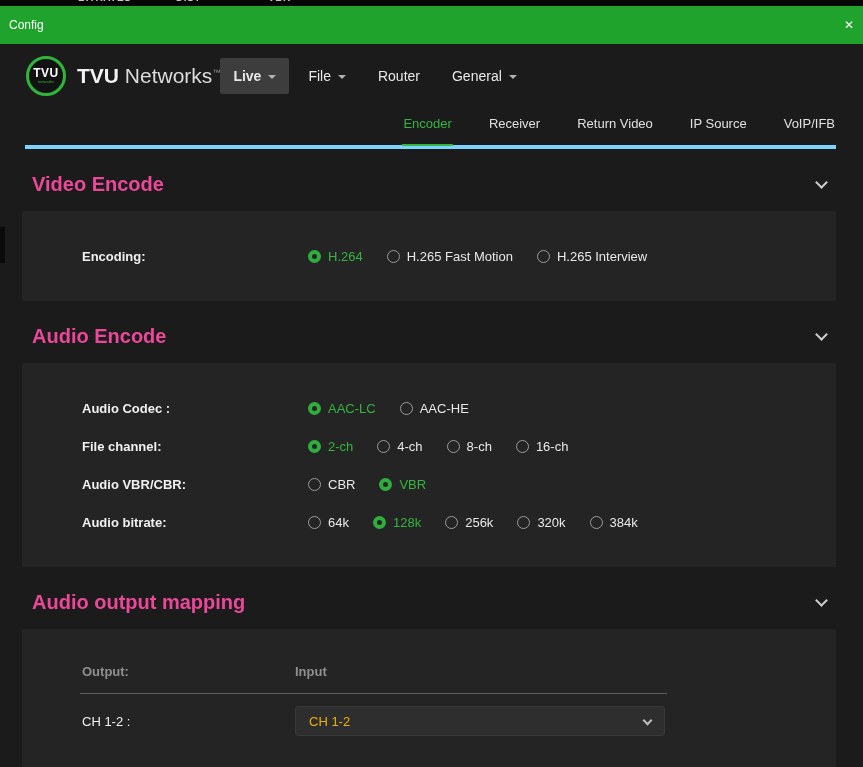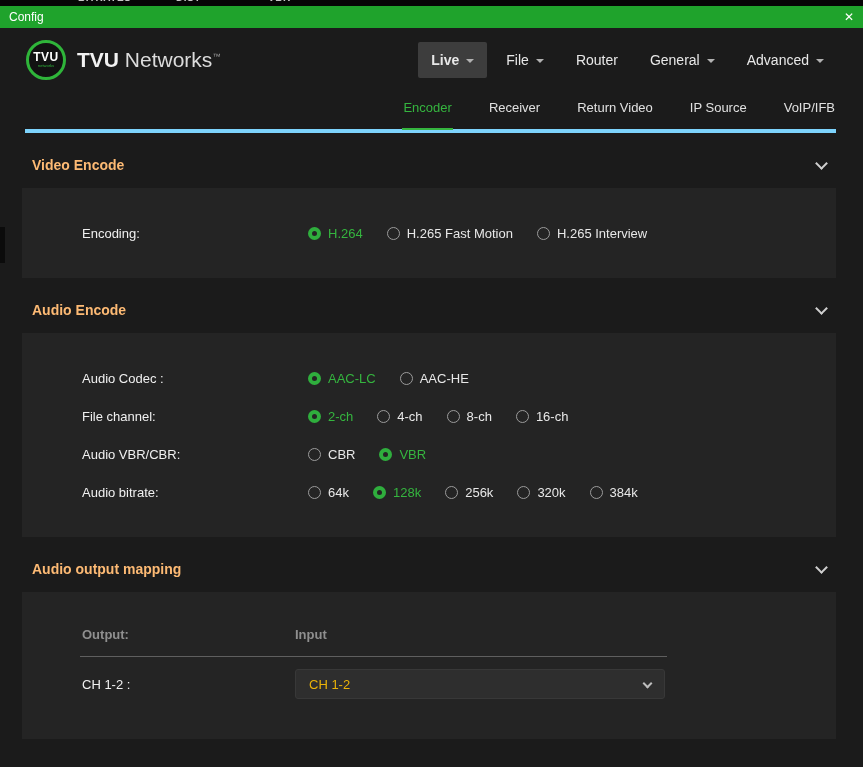"Config" .config-bar { height: 22px -> 38px }
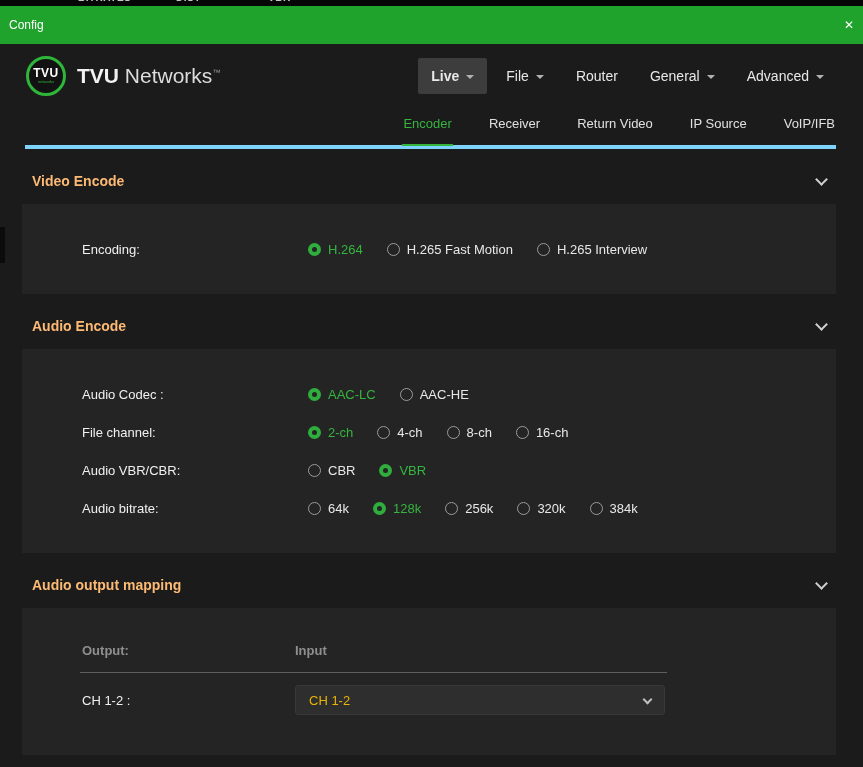"TVU" .app-header { justify-content: space-between -> none }
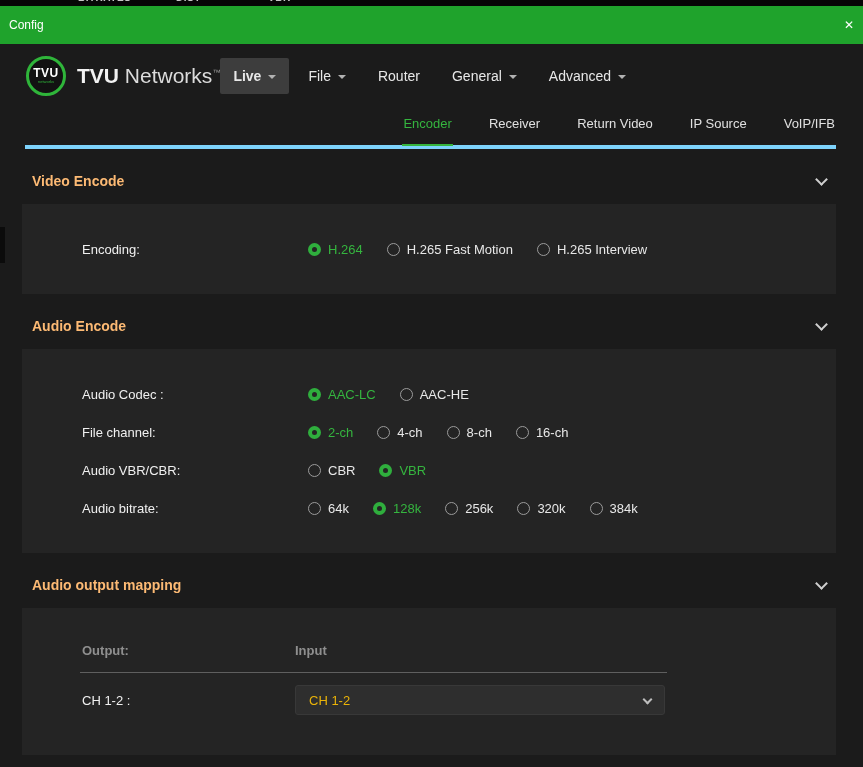"Advanced" div.nav-item { html: <div> <span>Advanced</span> <span></span> </div> -> none }
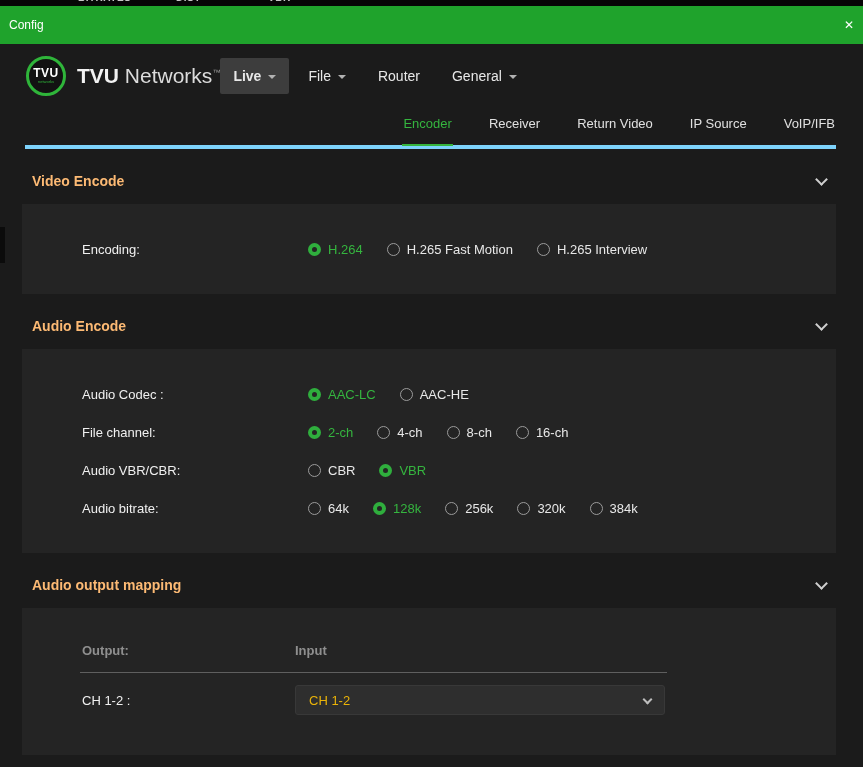"Video Encode" .section-title { color: #fdba74 -> #ec4899; font-size: 14px -> 20px }
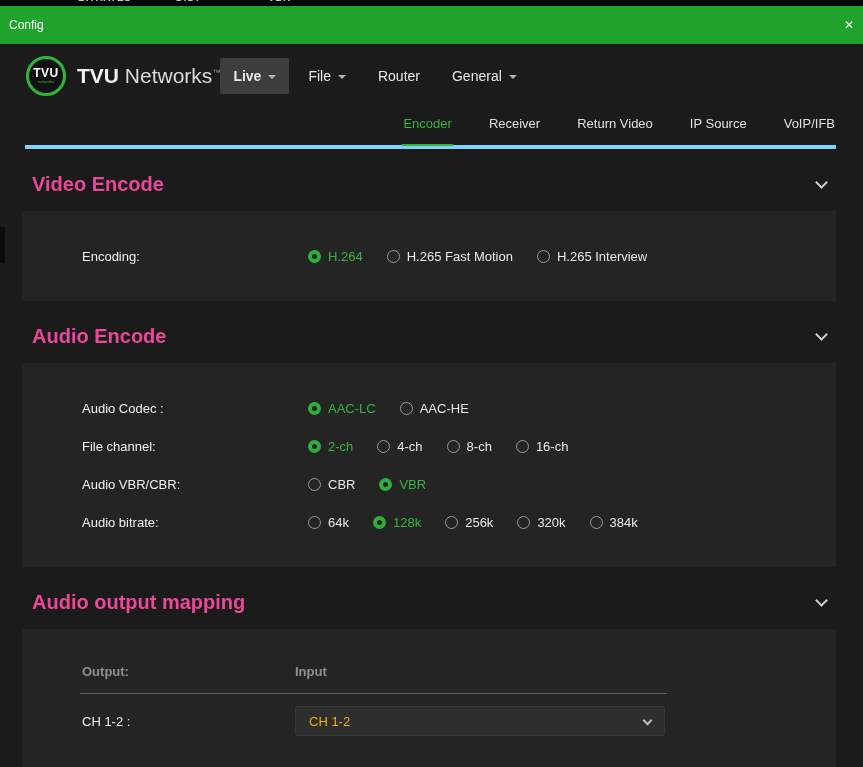"Encoding:" .row-label { font-weight: none -> bold }
